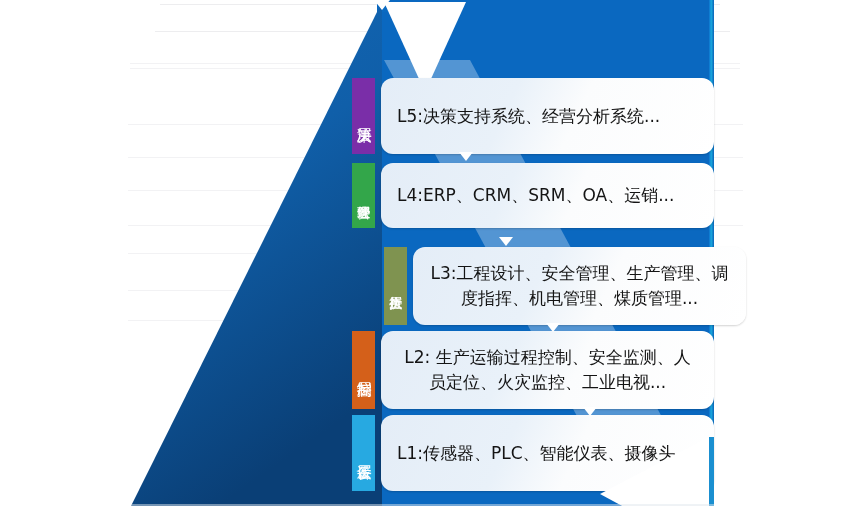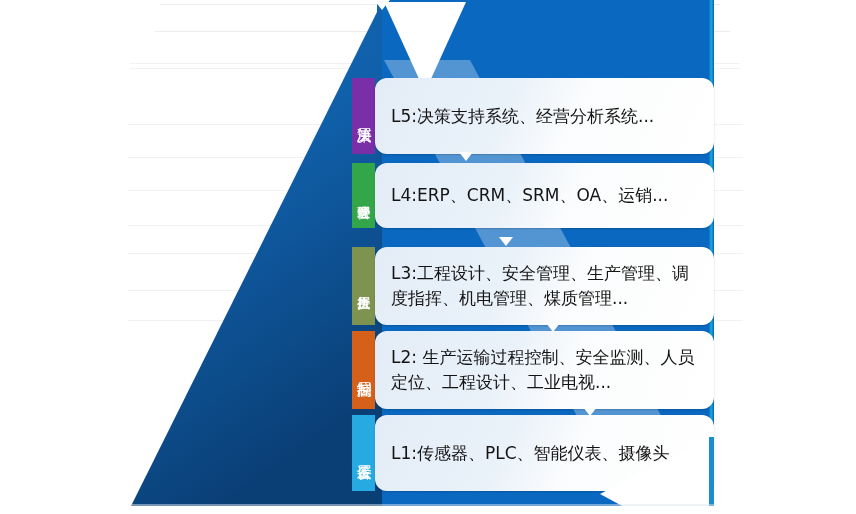"L5:决策支持系统、经营分析系统..." .row-card { margin-left: none -> 6px; text-align: none -> center }
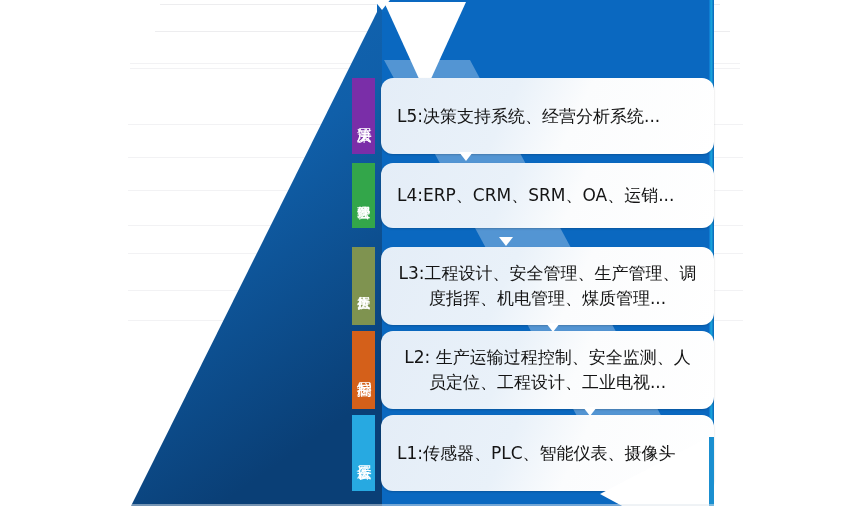"L3:工程设计、安全管理、生产管理、调度指挥、机电管理、煤质管理..." div.row { left: 336px -> 368px }
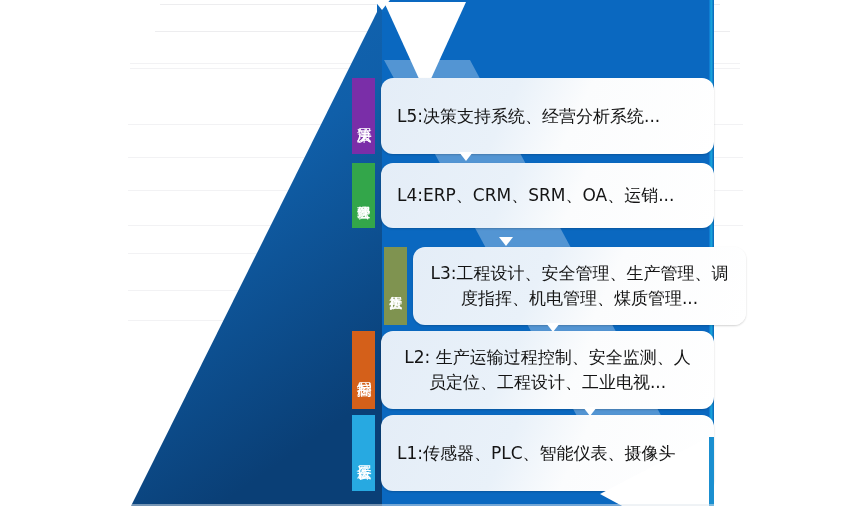"L2: 生产运输过程控制、安全监测、人员定位、工程设计、工业电视..." div.row-card-text { text: 工程设计 -> 火灾监控 }
